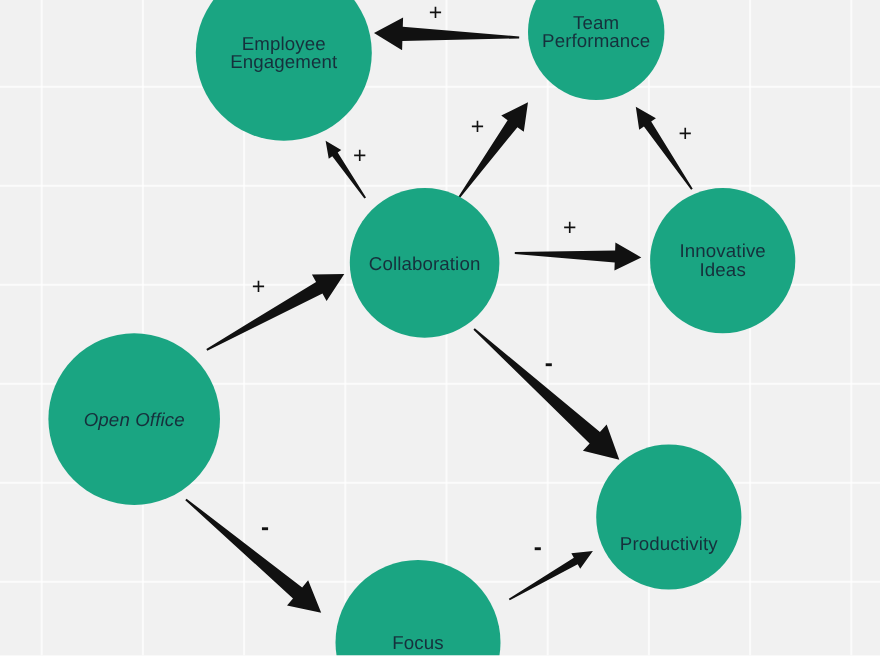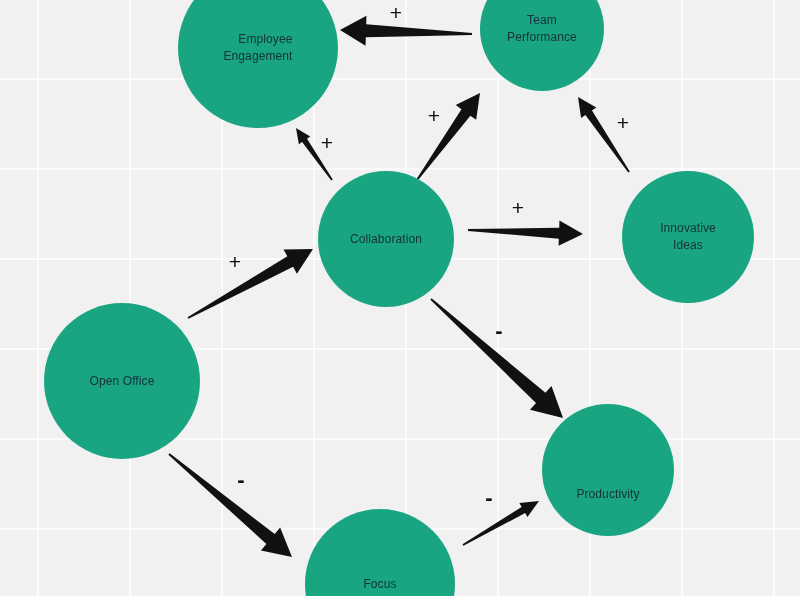"Team" .node-label { font-size: 12px -> 17px }
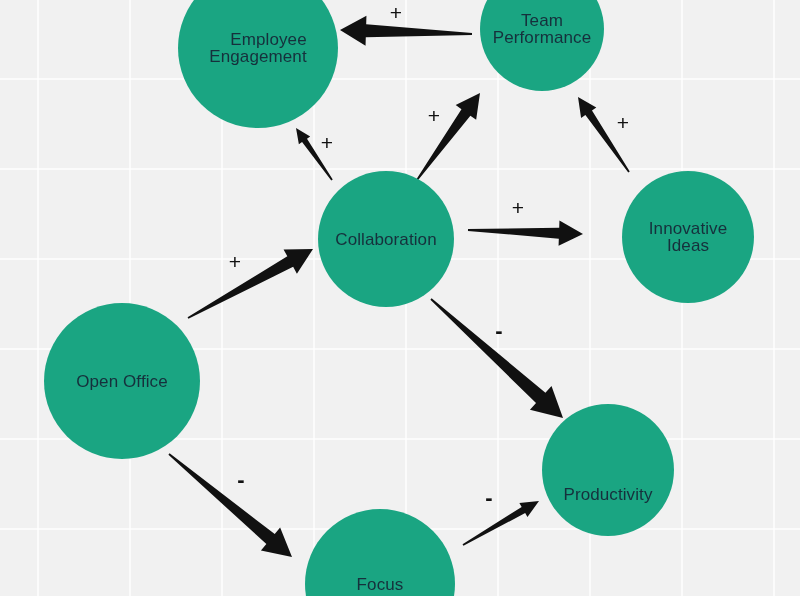"Employee" div.node-label { text-align: right -> none }
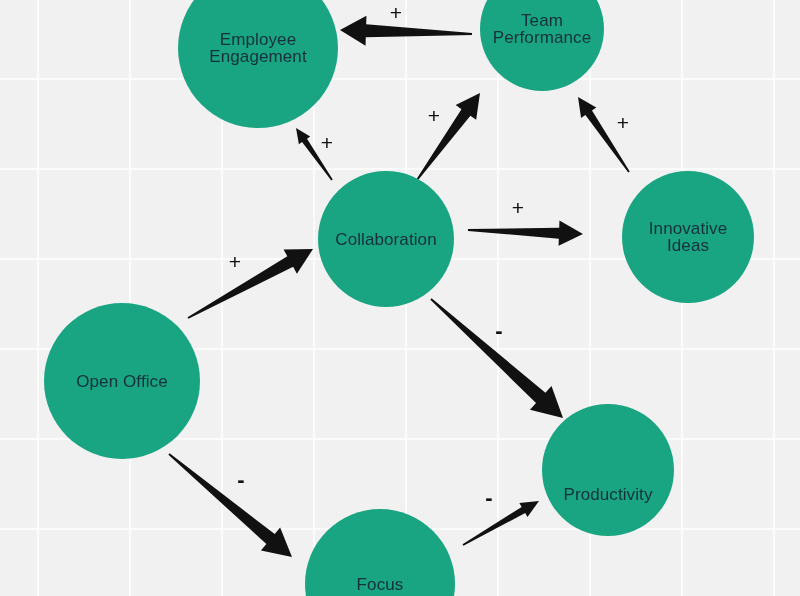"Innovative" div.node { left: 622px -> 591px }
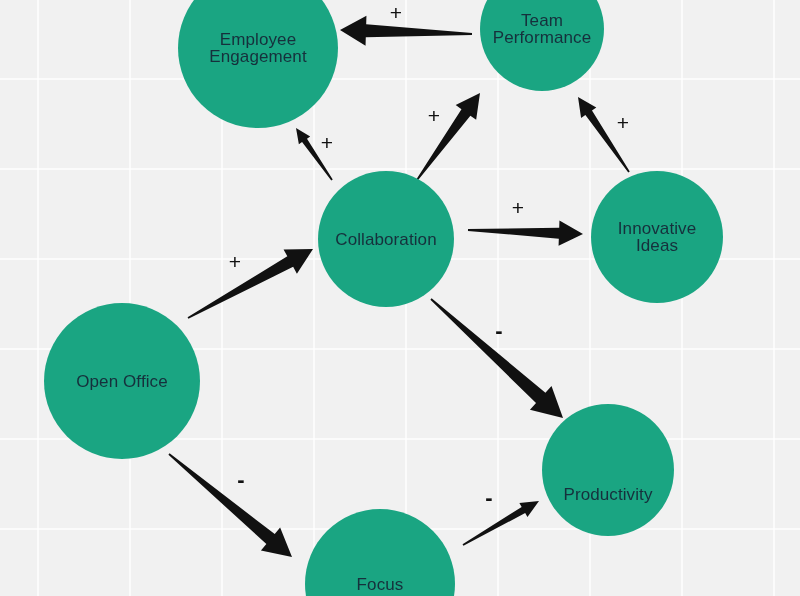"Open Office" div.node-label { font-style: none -> italic }
